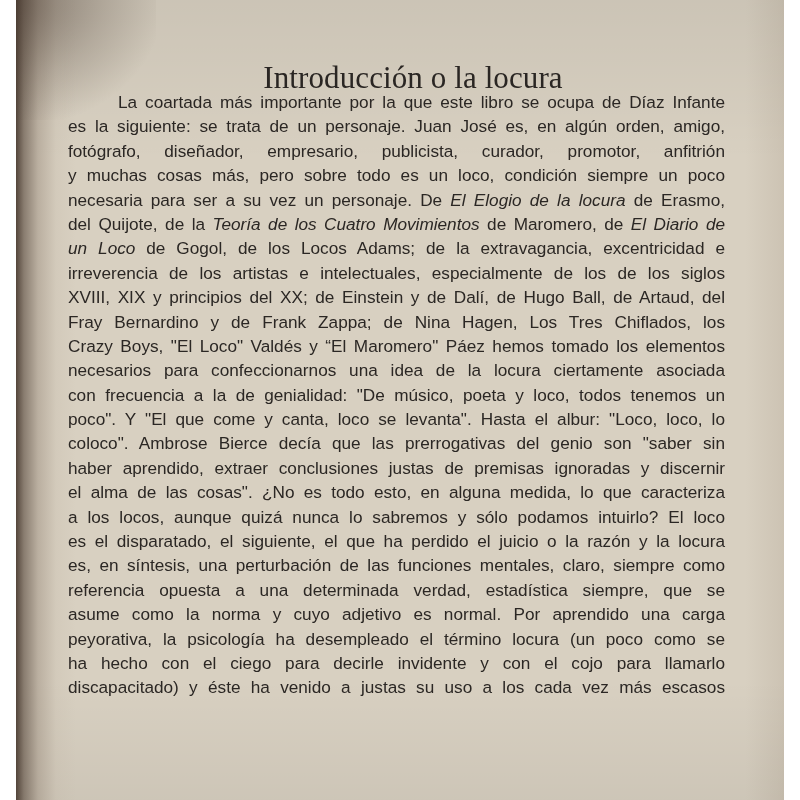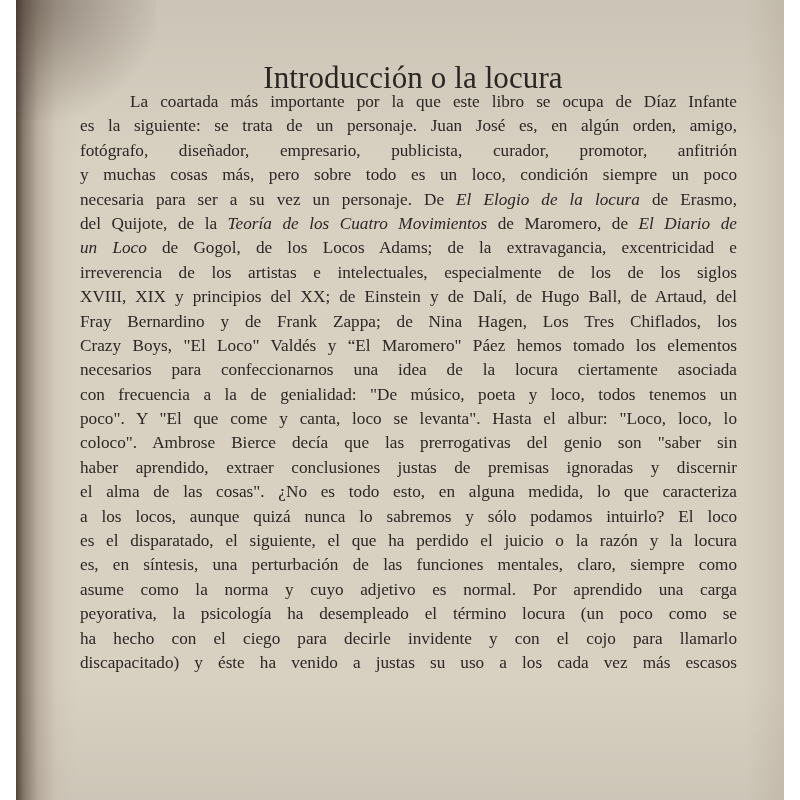"La coartada más importante por" .body-text { font-family: Liberation Serif, serif -> Liberation Sans, sans-serif; left: 80px -> 68px }
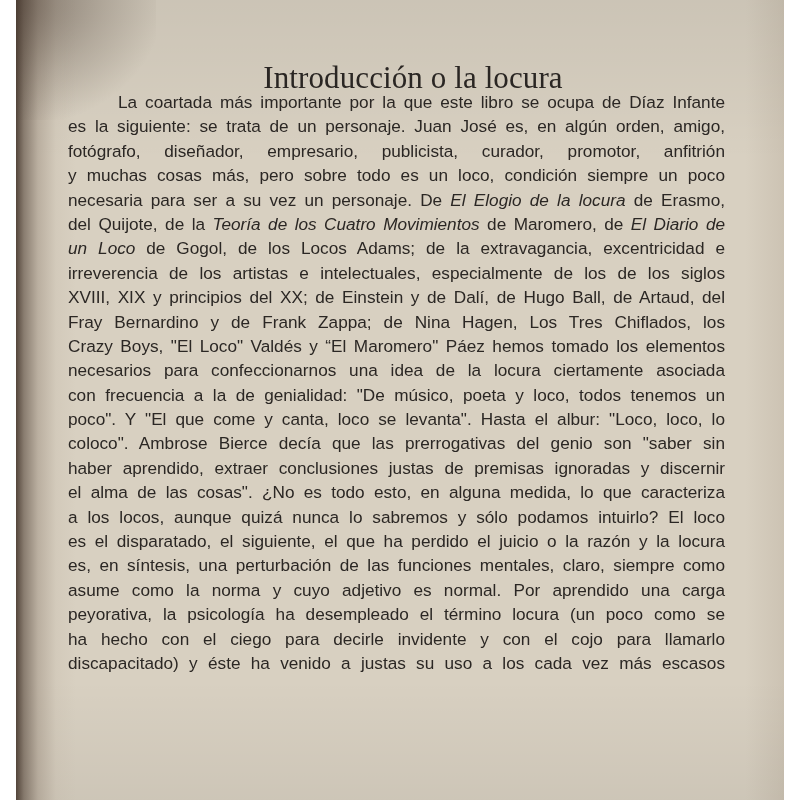"referencia opuesta a una determinada" span.line { html: none -> <span><span>referencia opuesta a una determinada verdad, estadística siempre, que se</span></span> }
